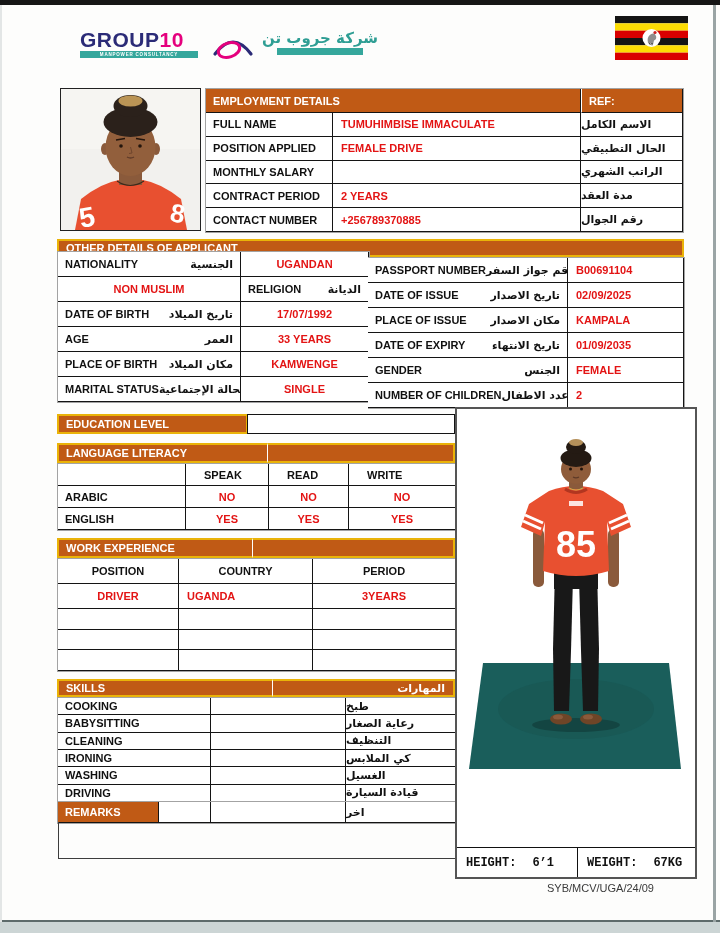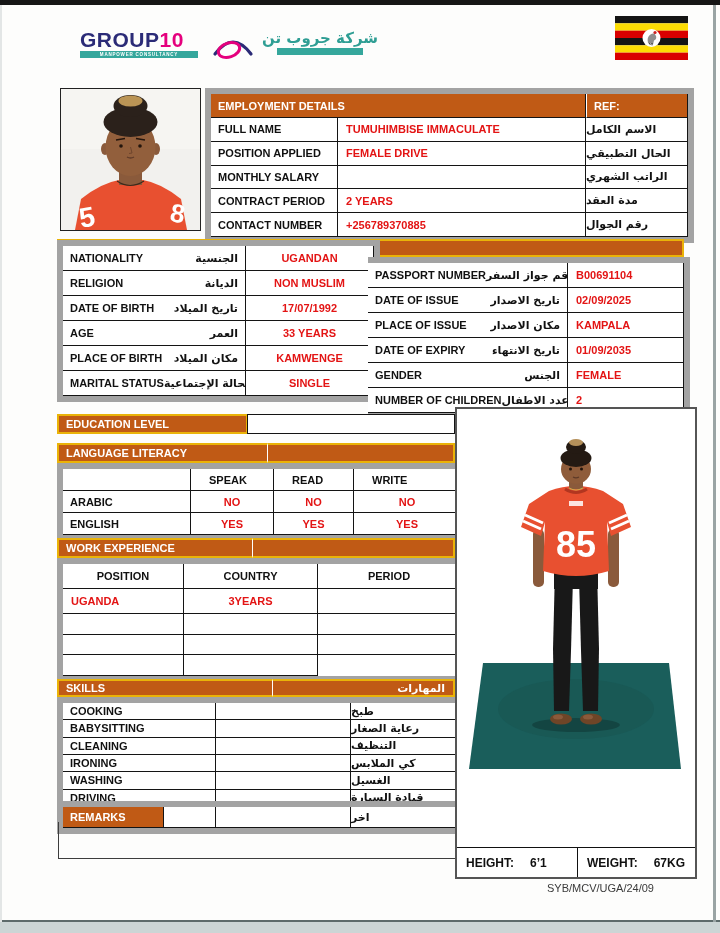"EMPLOYMENT DETAILS" .tbl { border: 6px solid #a3a3a3 -> 1px solid #a3a3a3 }
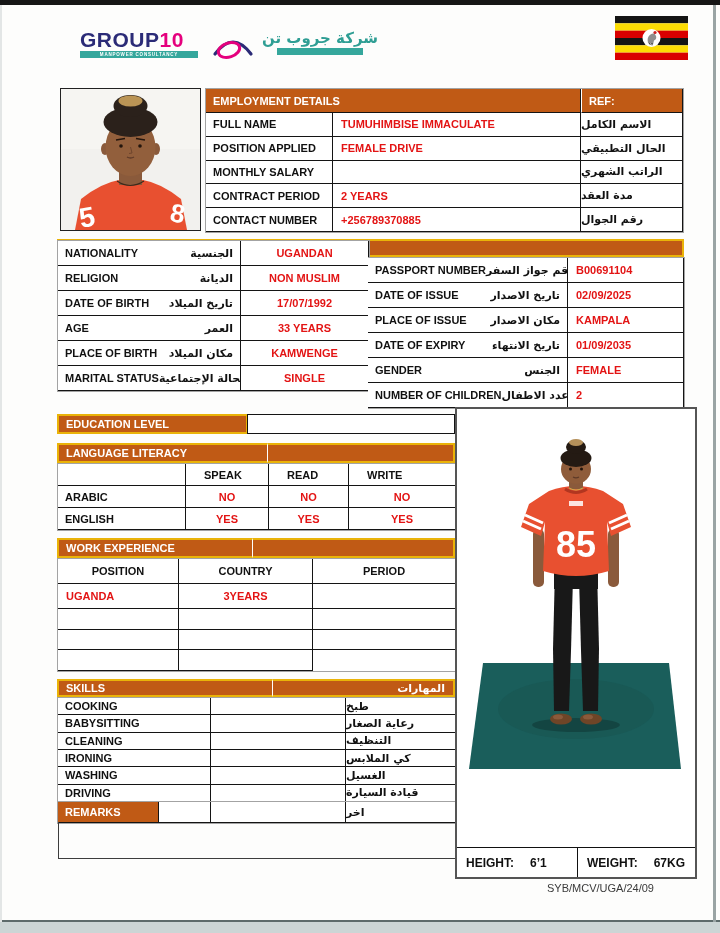"NATIONALITY" div.abs { top: 240px -> 251px }
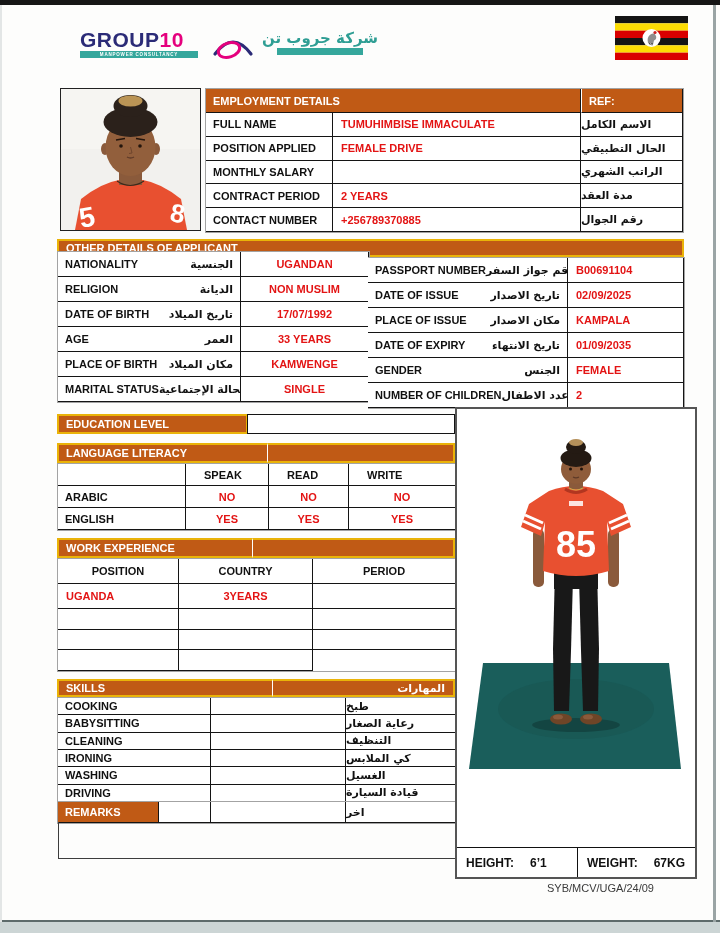"RELIGION" div.c { order: before "NON MUSLIM" -> after "NON MUSLIM" }
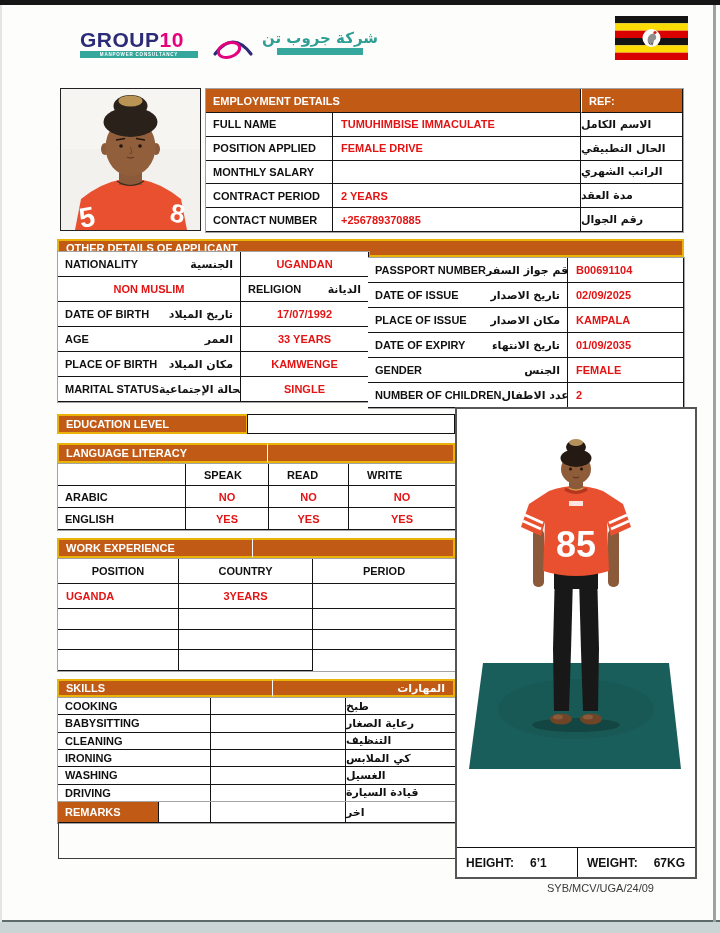"DRIVER" div.c { html: none -> <div>DRIVER</div> }
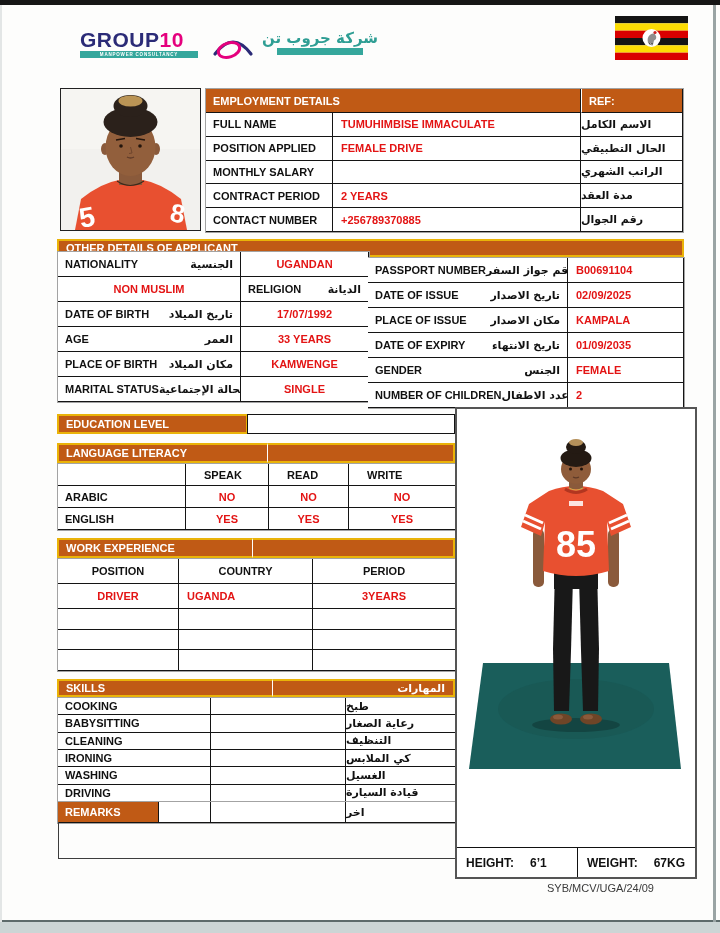"HEIGHT:" .hw-cell { font-family: none -> Liberation Mono, monospace }
